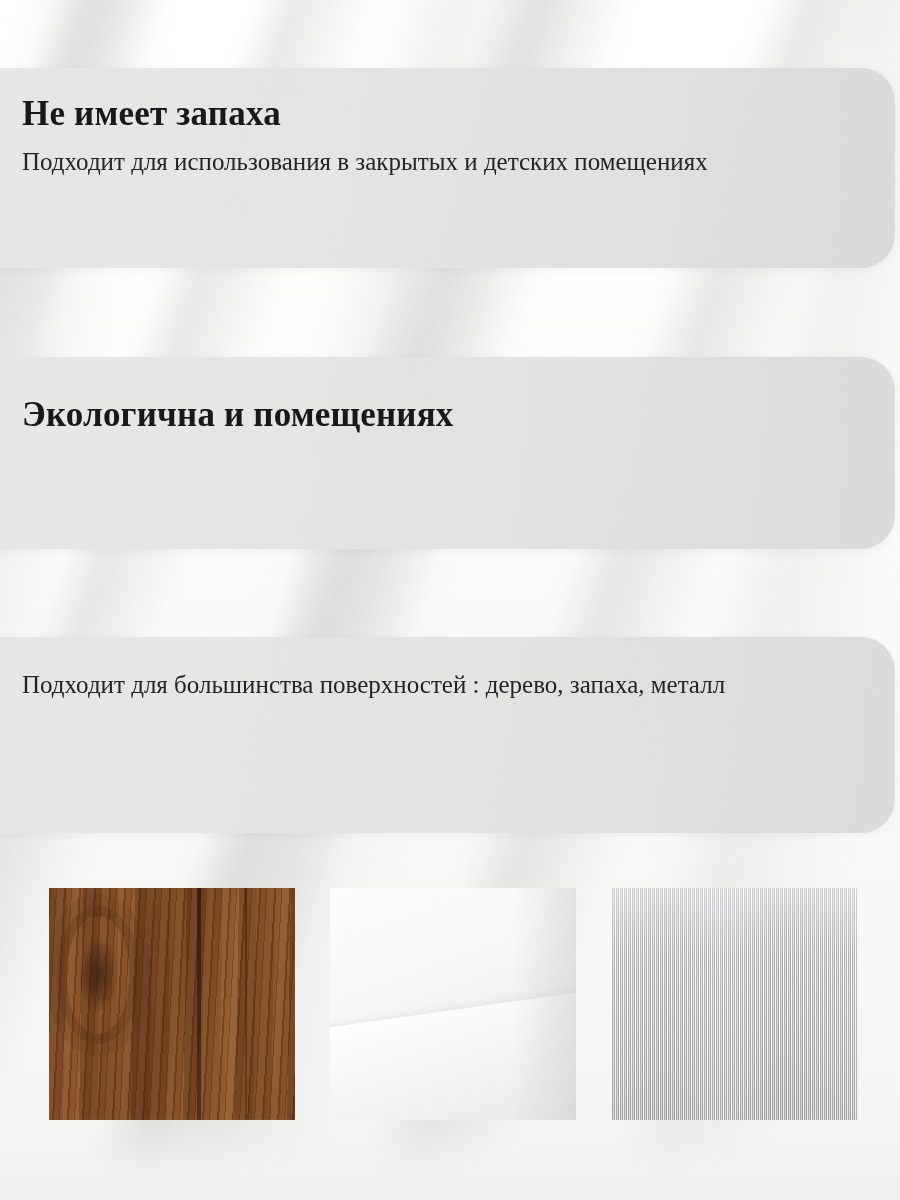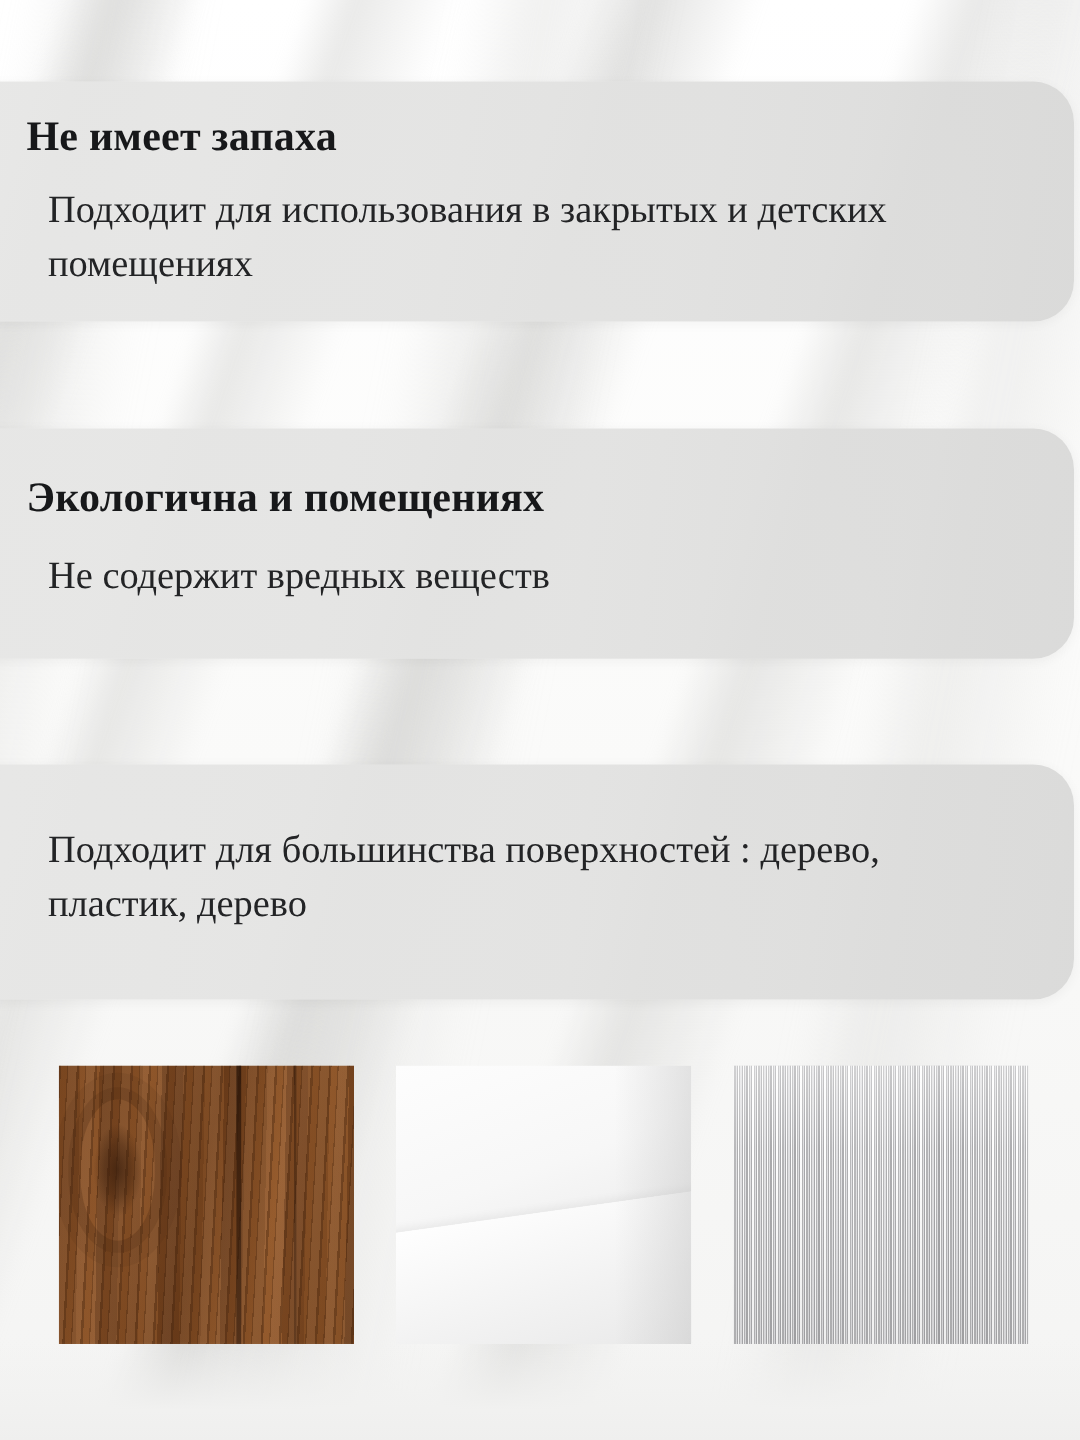"Подходит для использования в закрытых" .card-sub { font-size: 32px -> 25px; margin: 18px -> 0 }
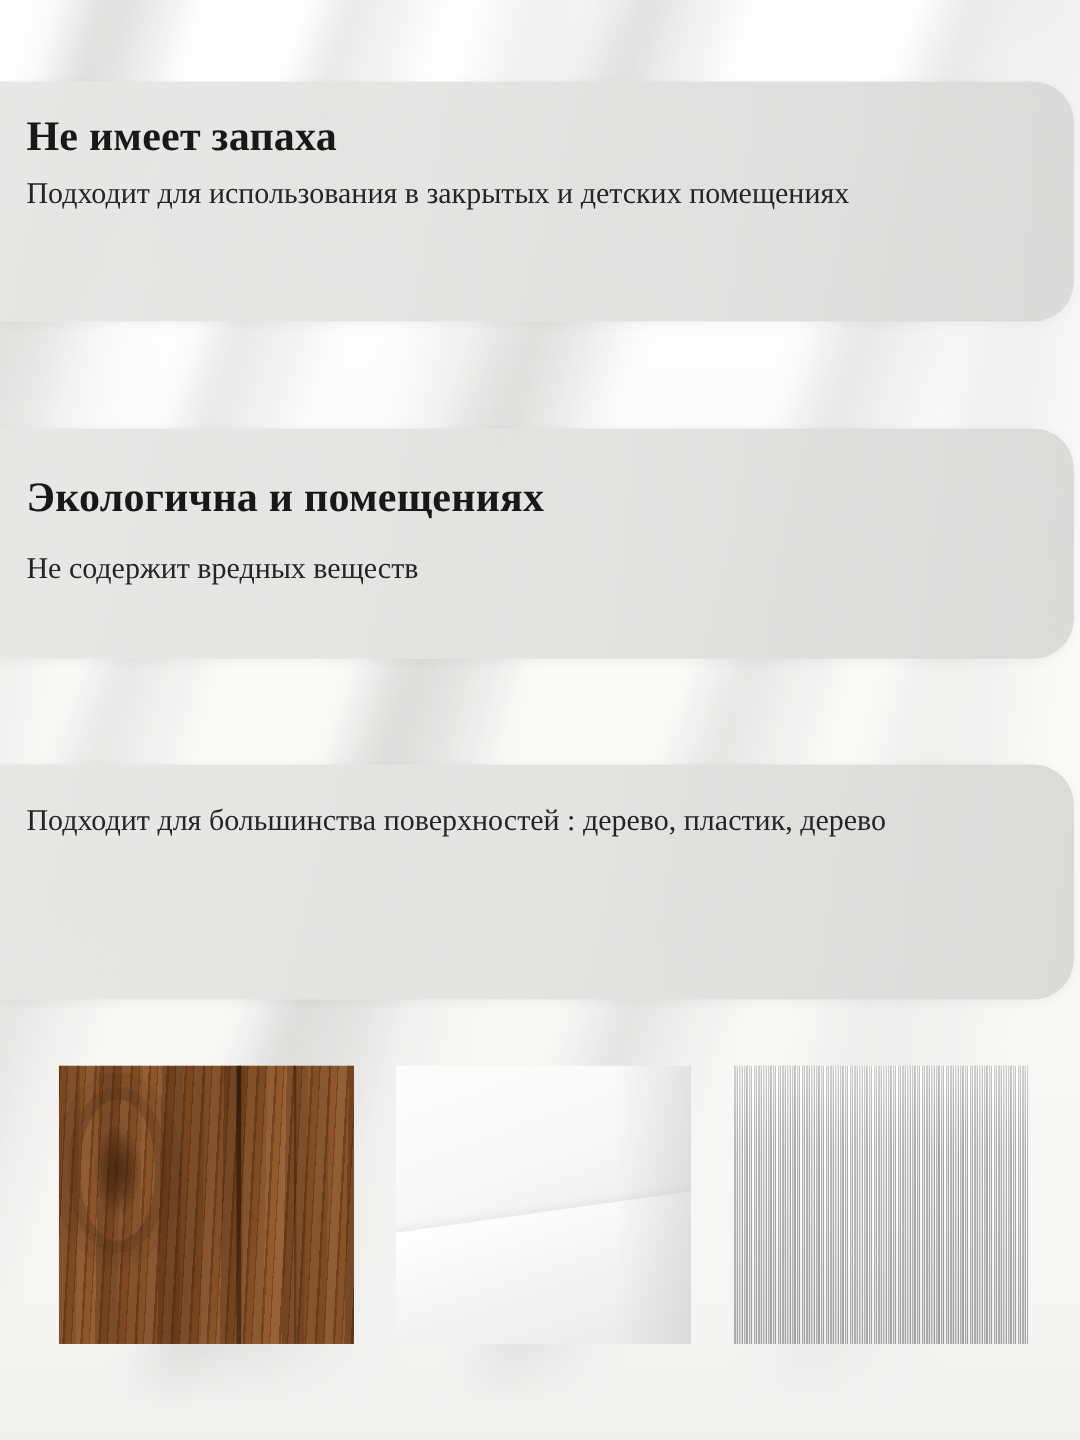"Не содержит вредных веществ" p.card-sub { html: <p>Не содержит вредных веществ</p> -> none }
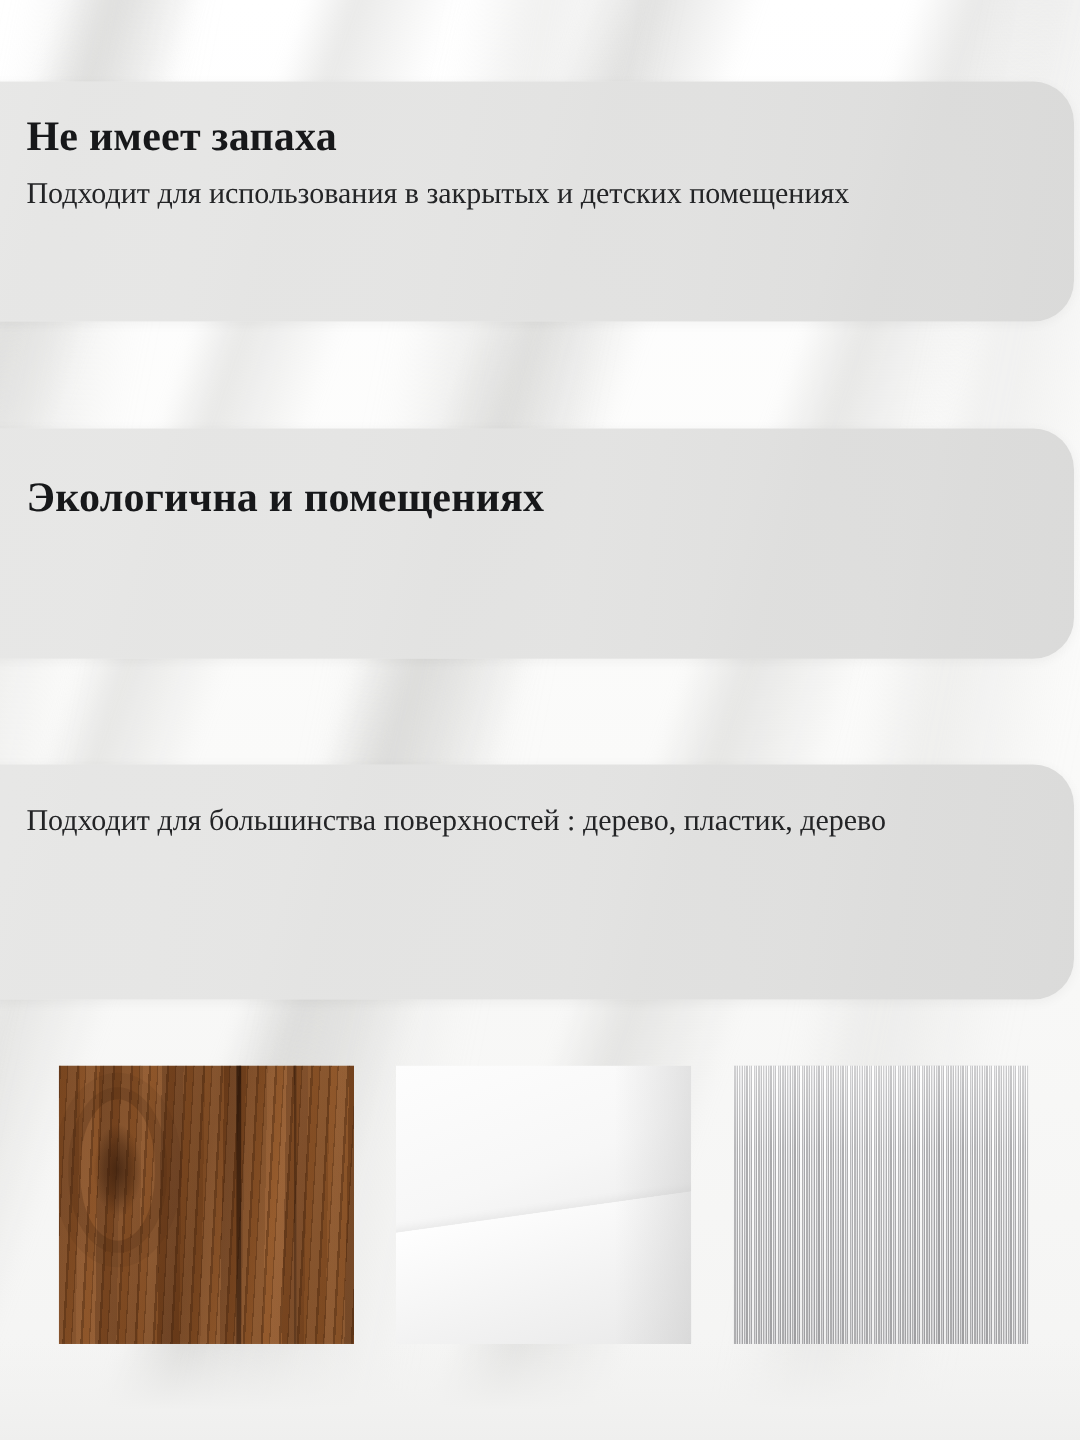"Подходит для большинства поверхностей :" p.card-sub { text: пластик, дерево -> запаха, металл }
